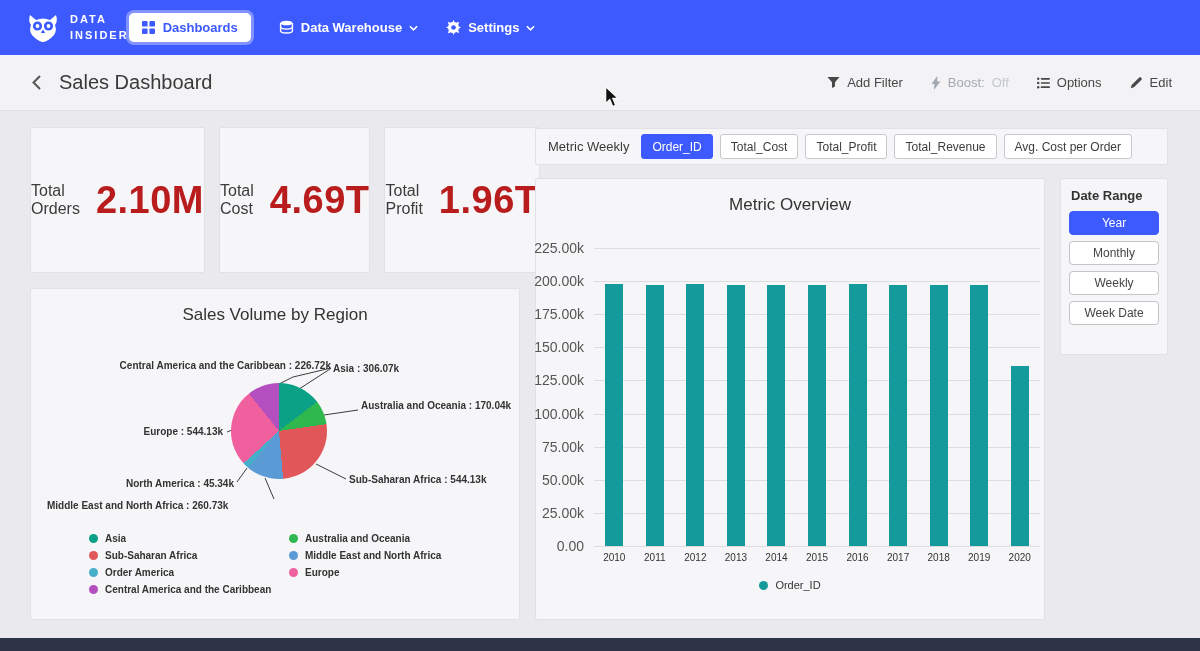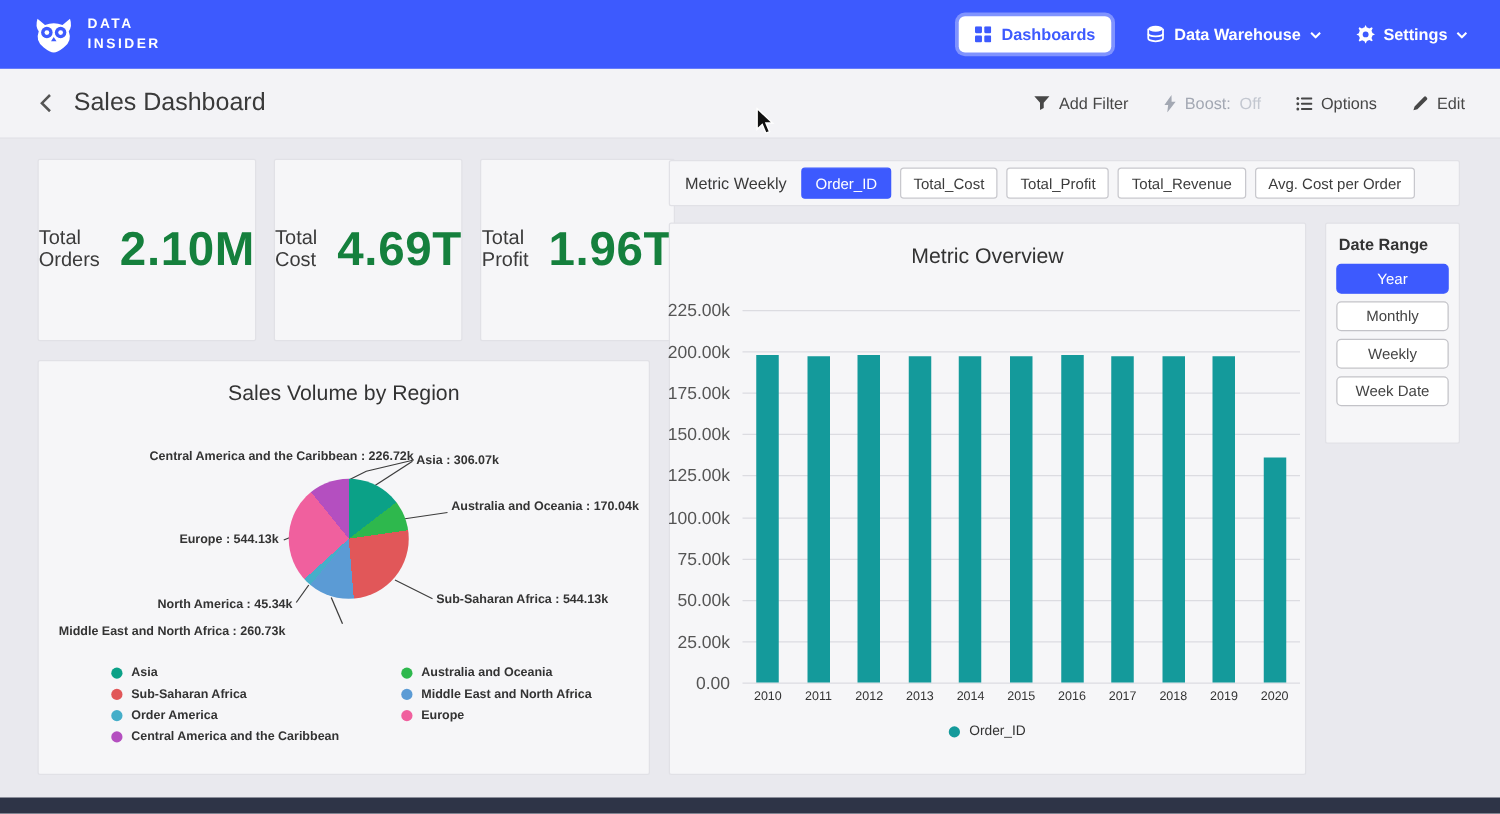"DATA" .navbar { justify-content: space-between -> none }
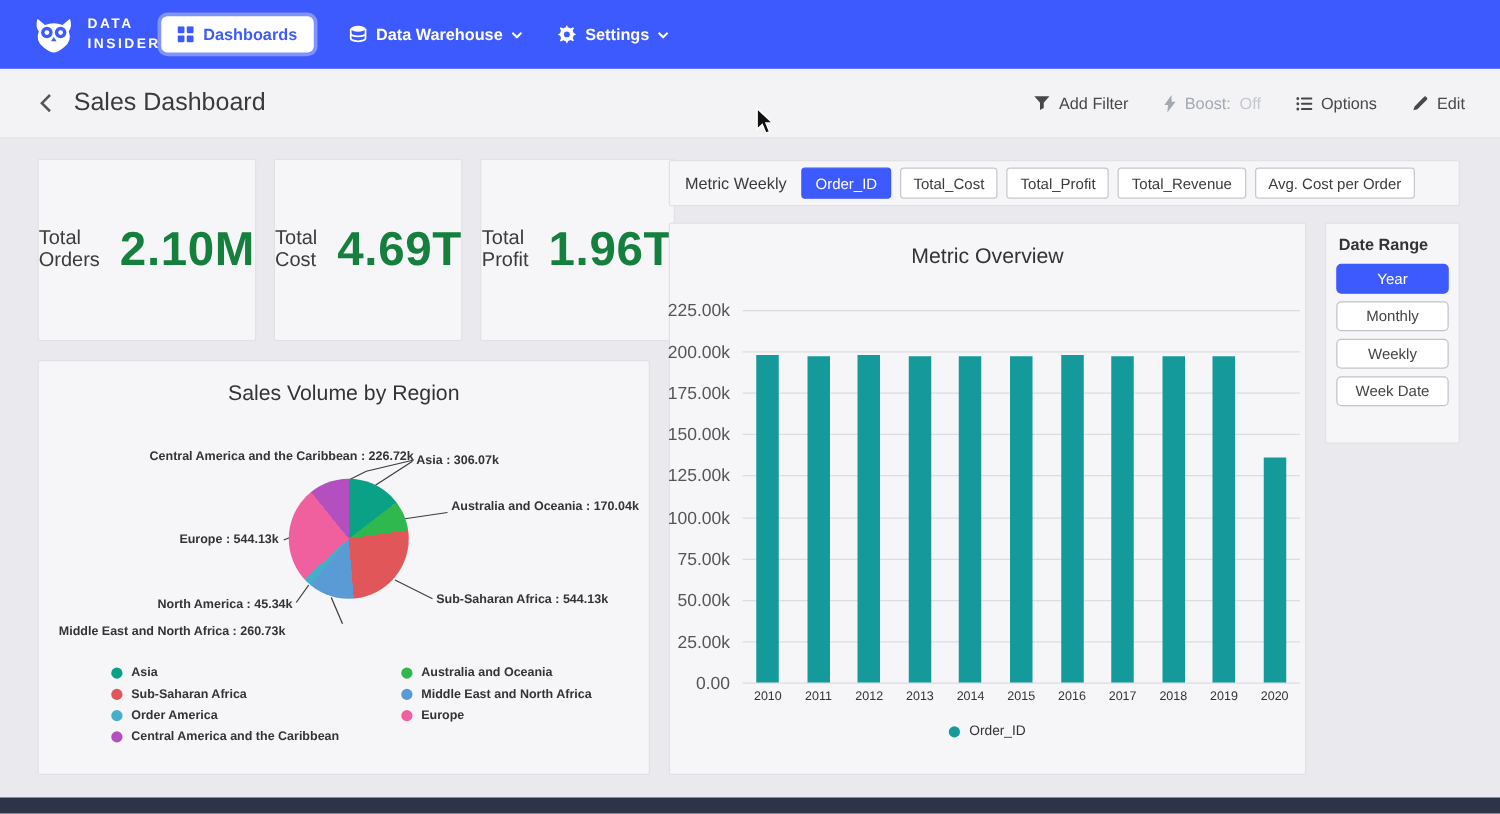"2.10M" .kpi-value { color: #15803d -> #b91c1c }
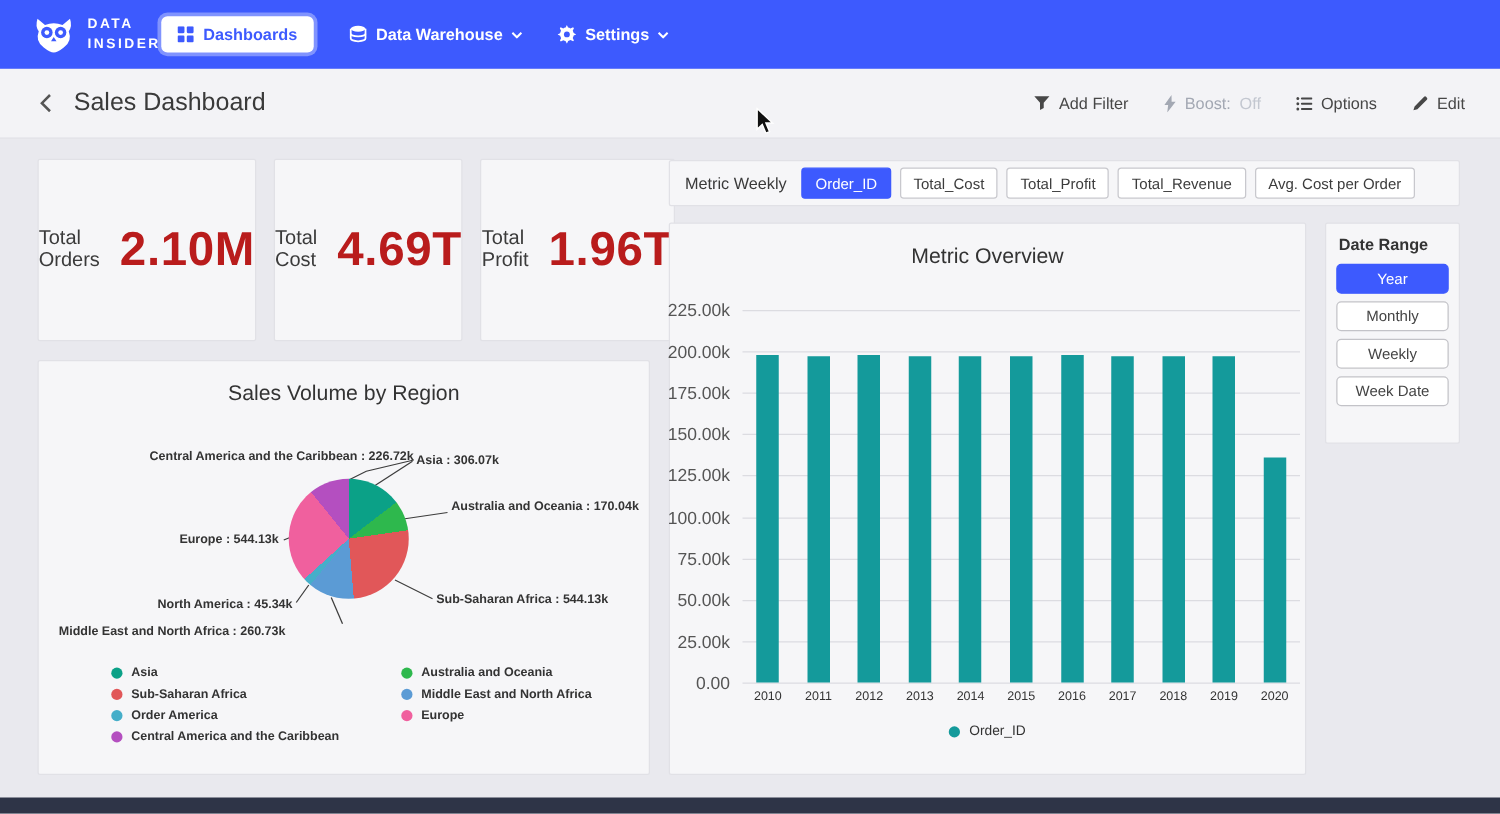"Asia" .pie-legend { gap: 32px -> none }
